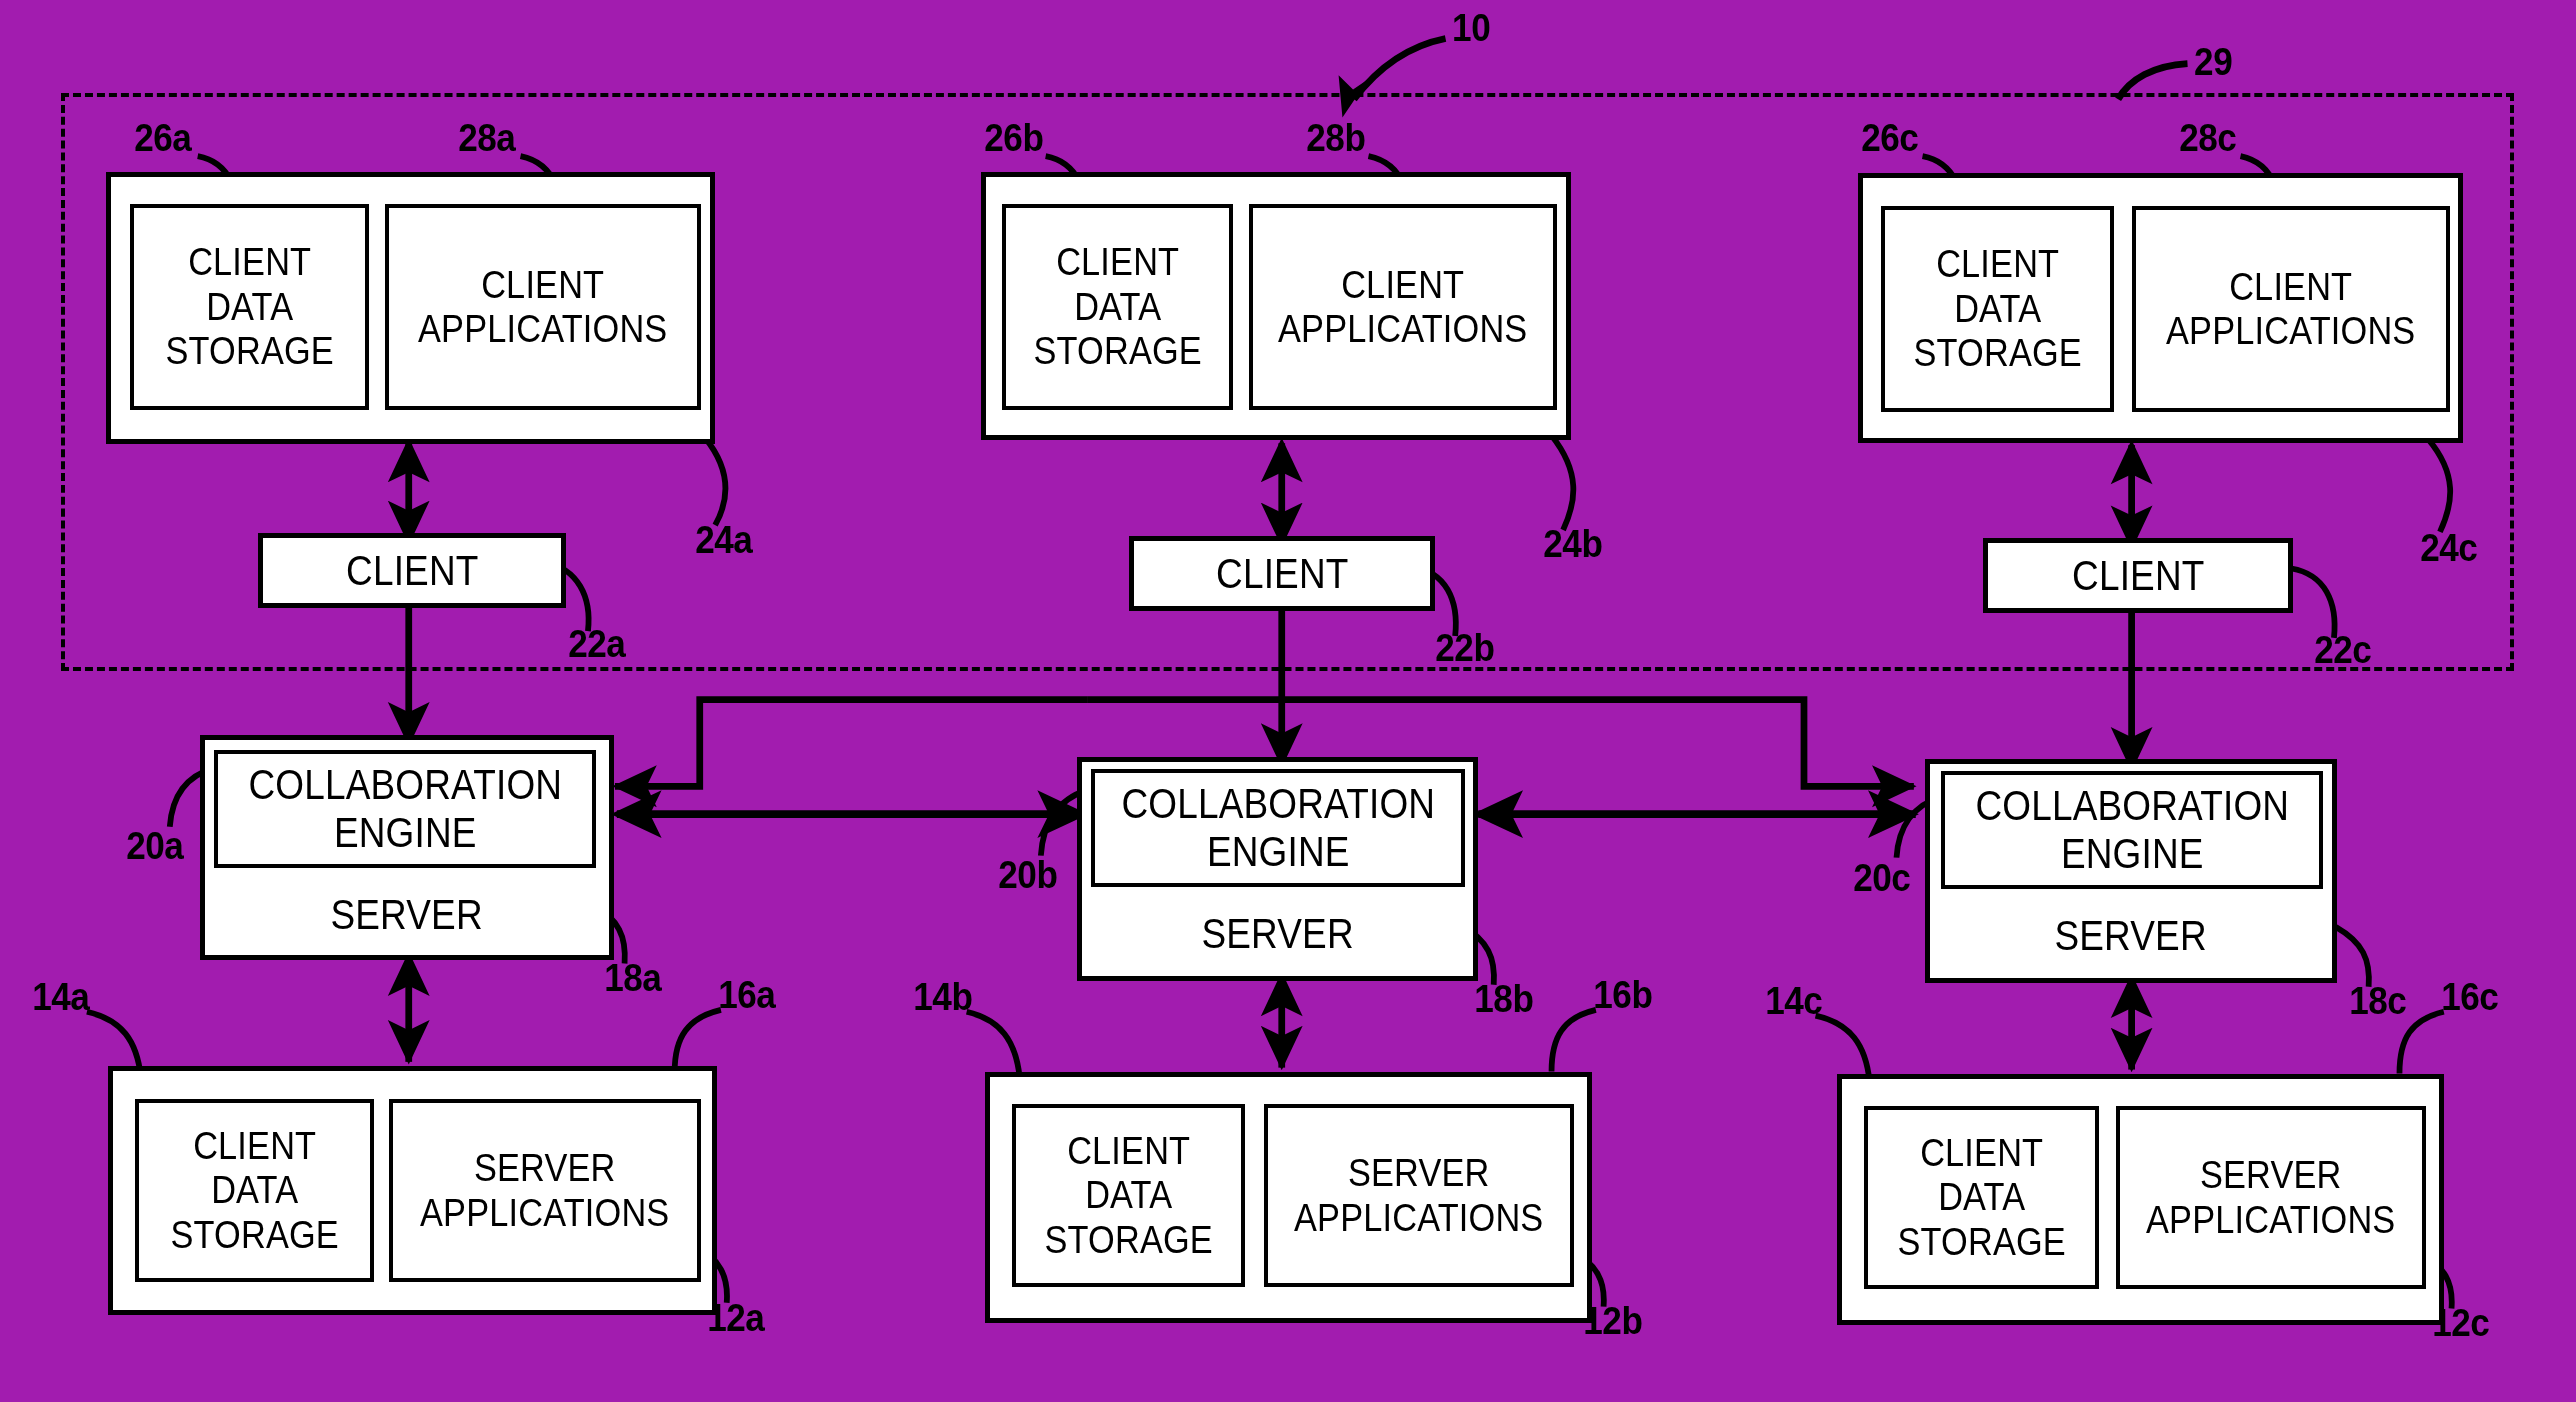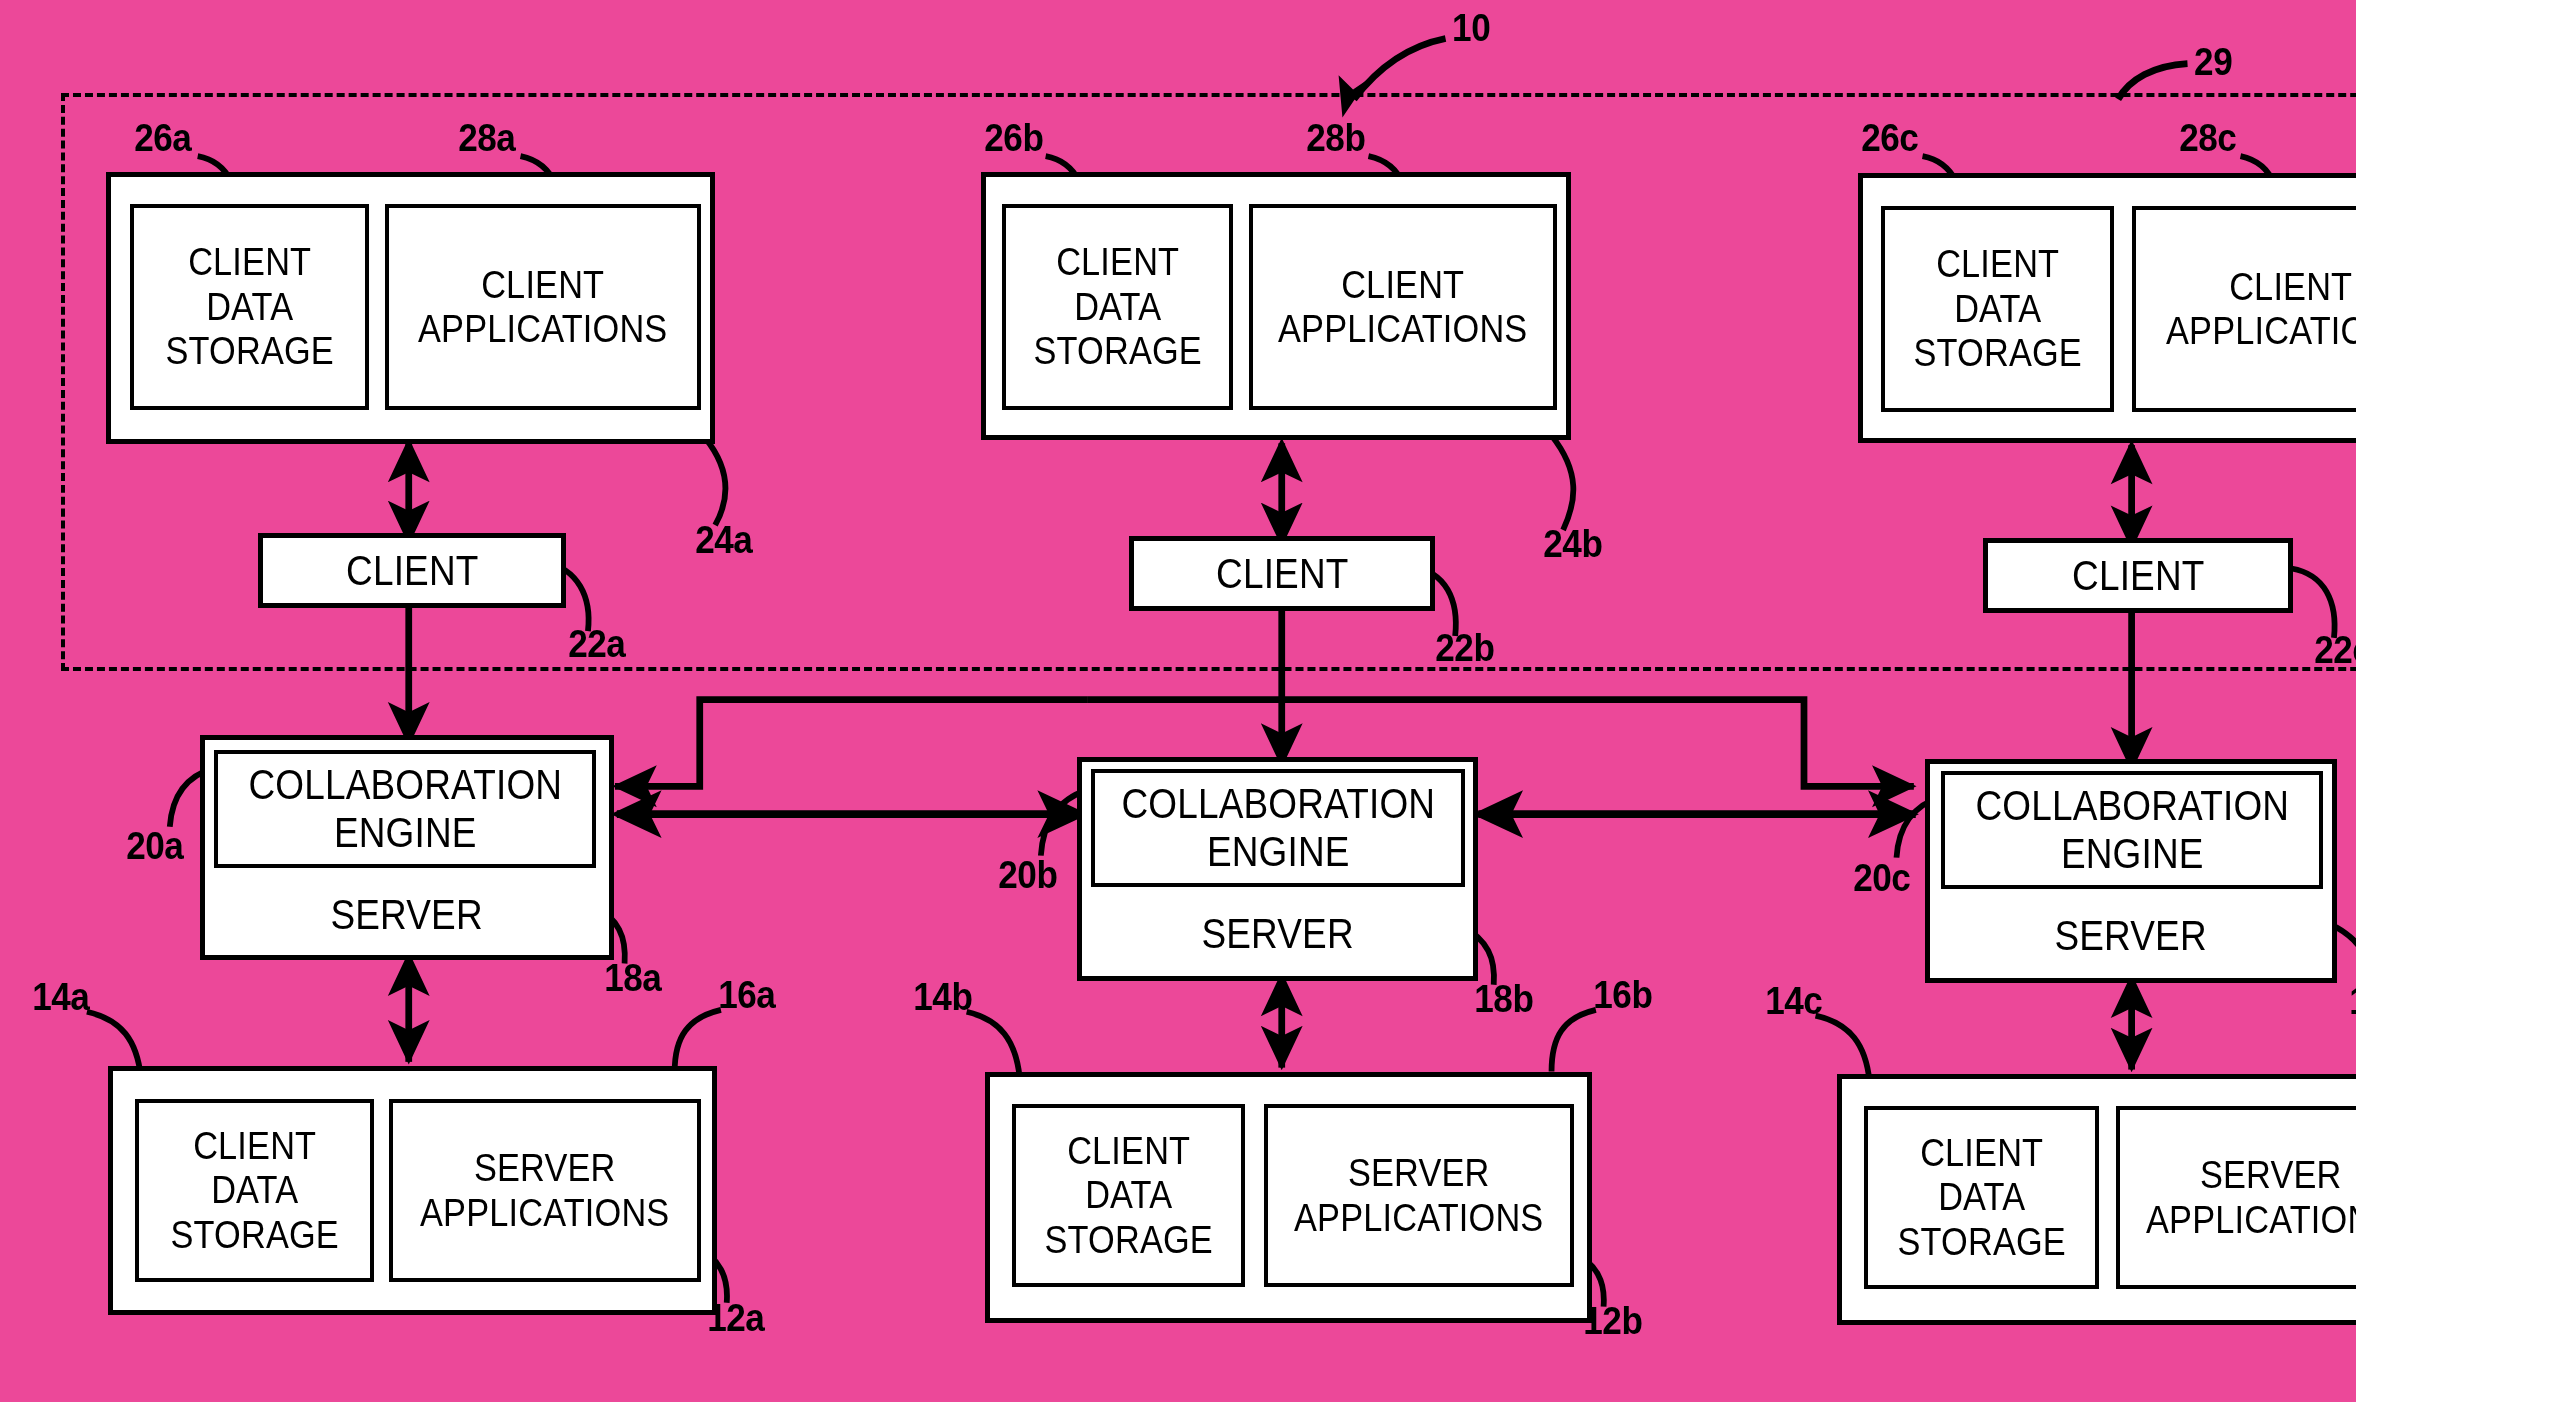"10" #figure { background: #ec4899 -> #a21caf; width: 2356px -> 2576px }
